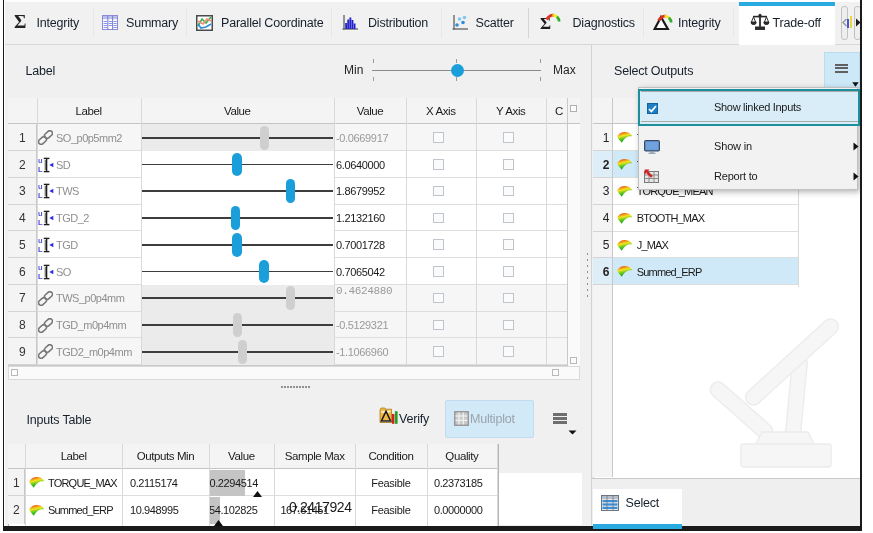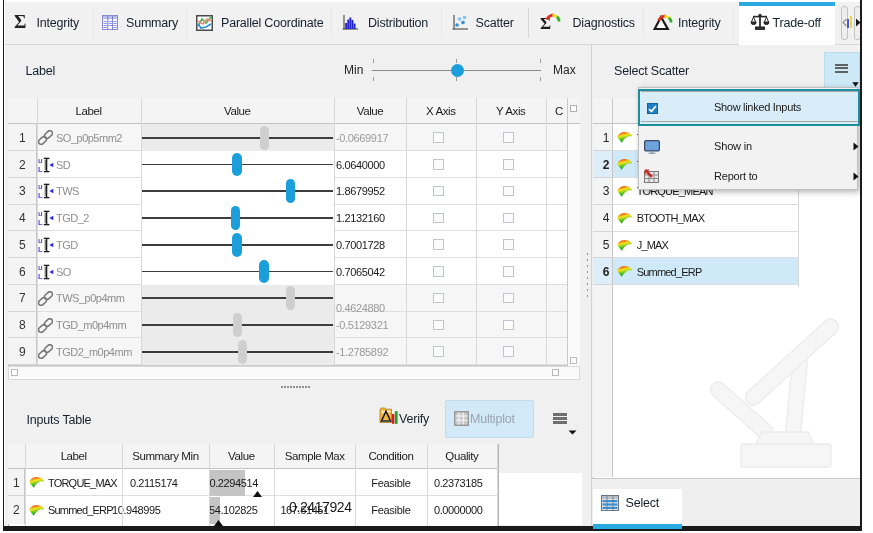"Select Scatter" div.txt { text: Scatter -> Outputs }
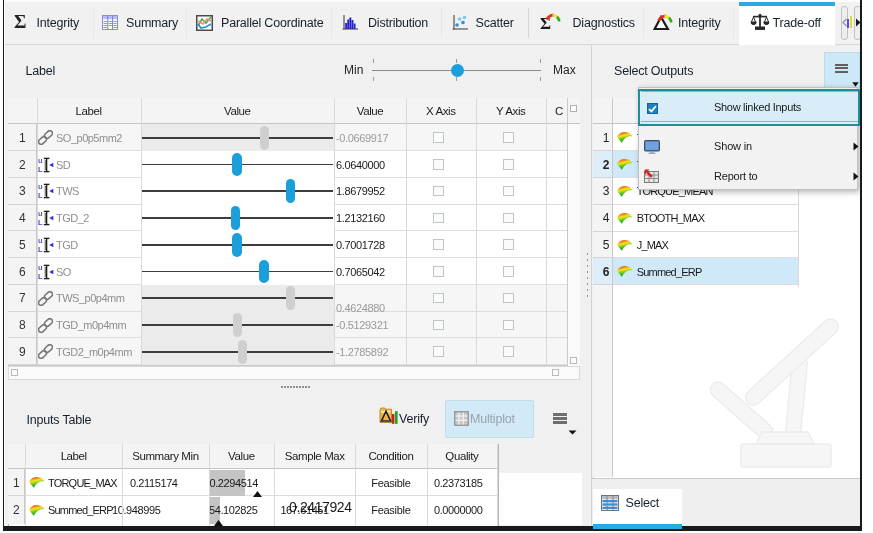"0.4624880" div.txt { font-family: none -> Liberation Mono, monospace; top: 300px -> 283px }
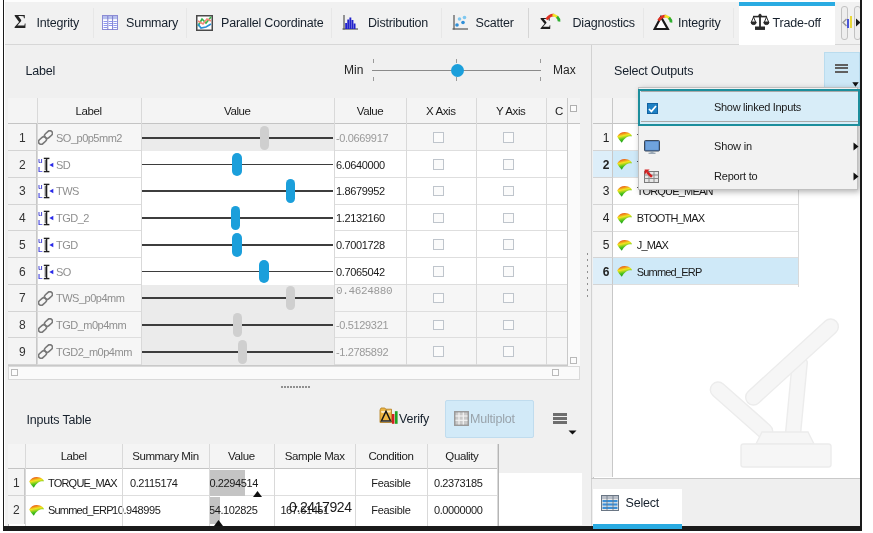"-1.2785892" div.txt { text: -1.2785892 -> -1.1066960 }
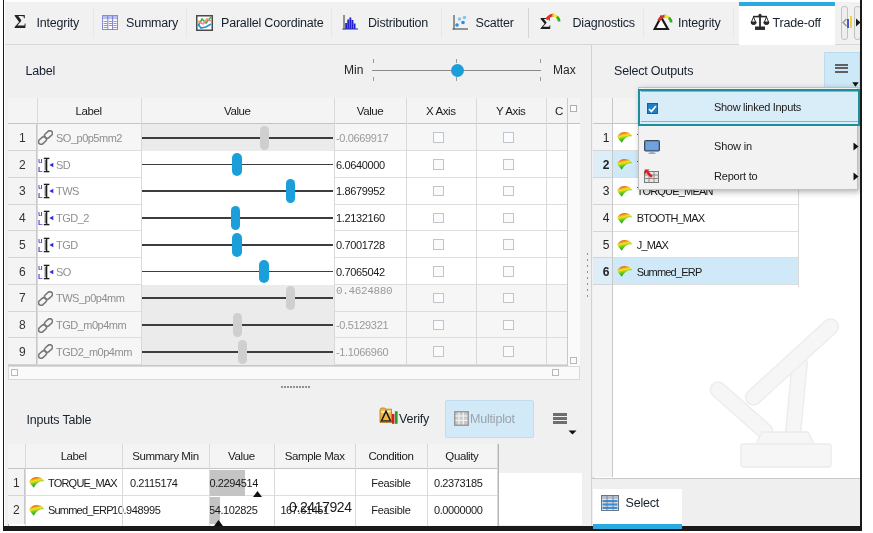"Summary Min" div.txt { text: Summary -> Outputs }
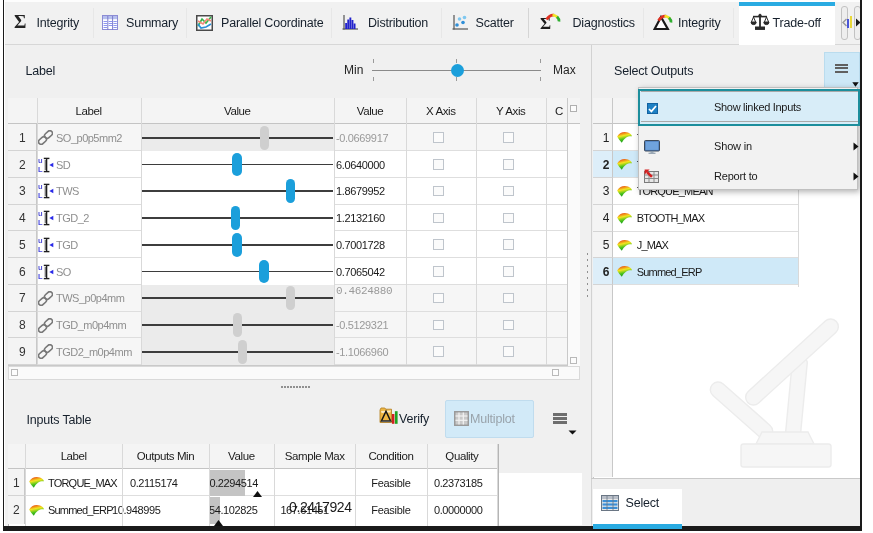"10.948995" div.txt { left: 112px -> 130px }
